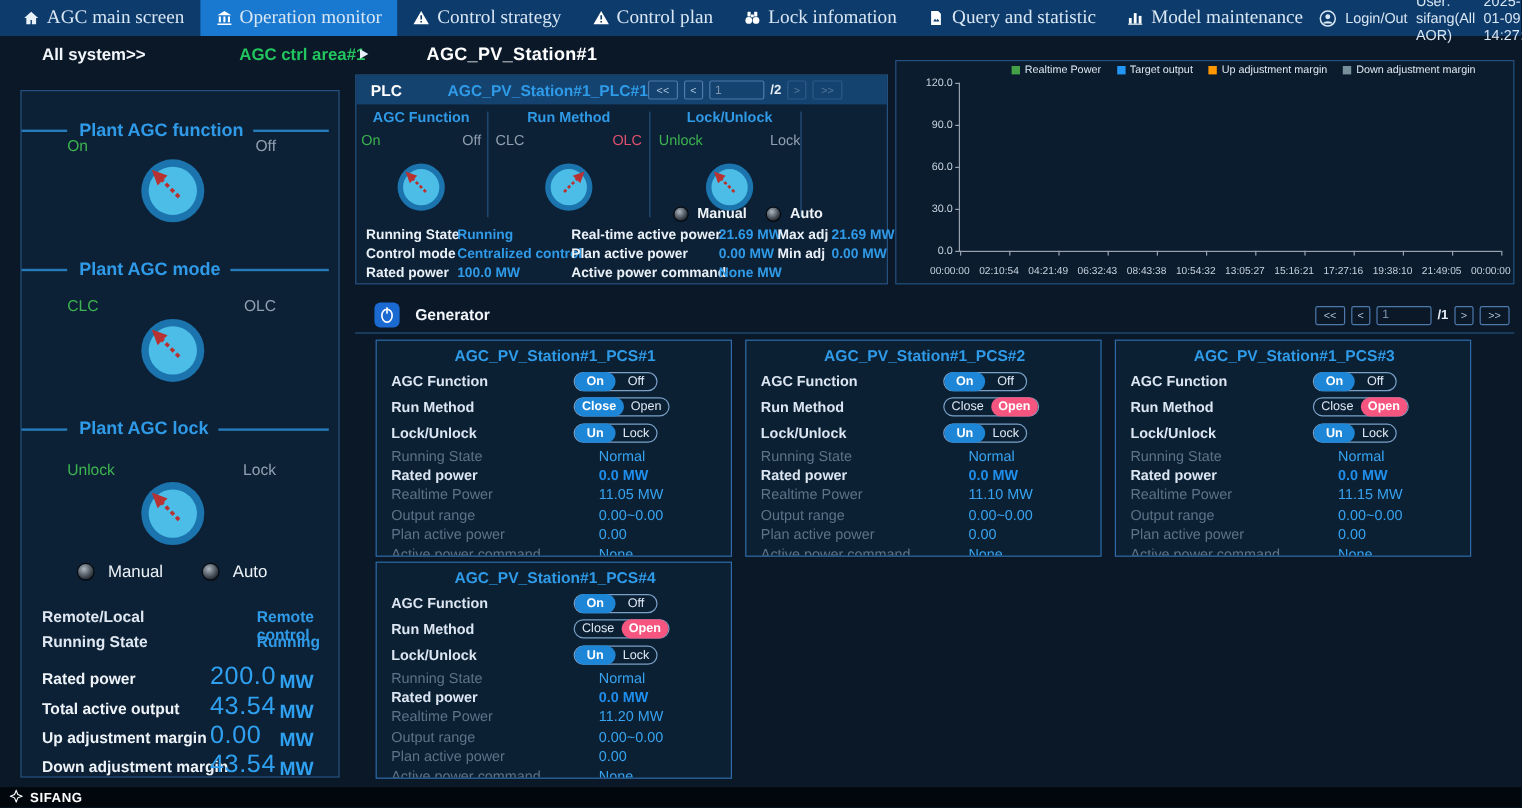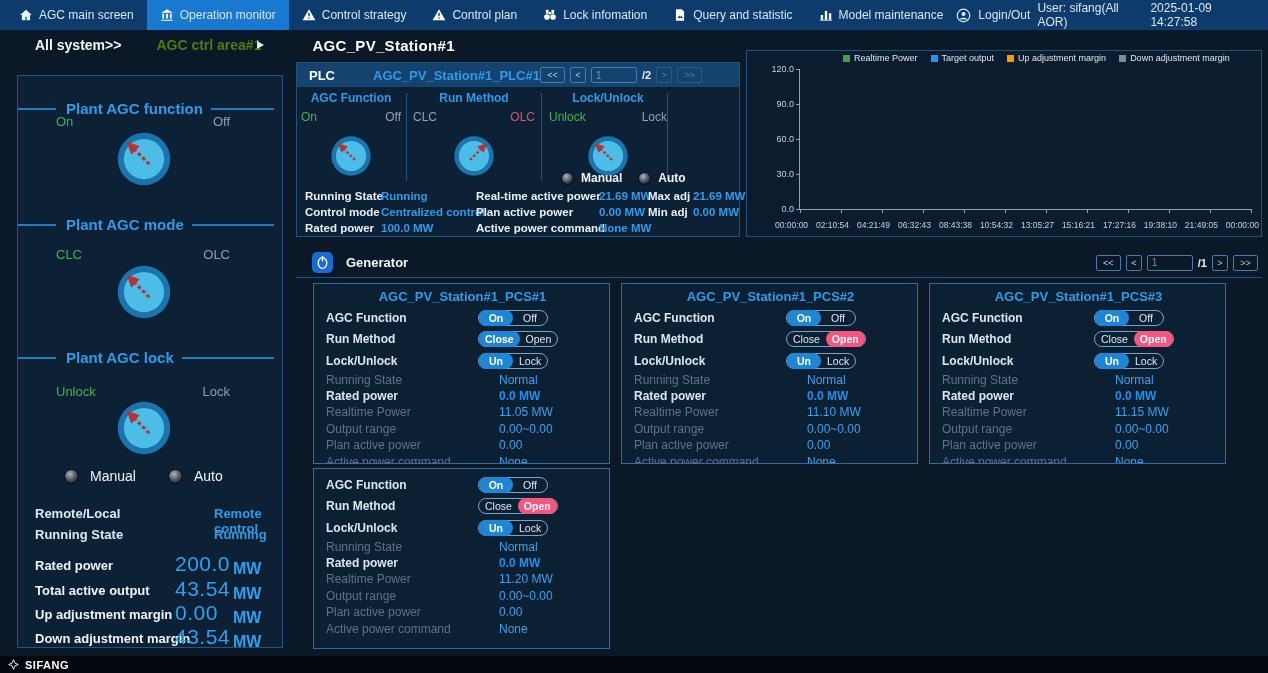"AGC main screen" .nav-item { font-family: none -> Liberation Serif, serif; font-size: 12px -> 16px }
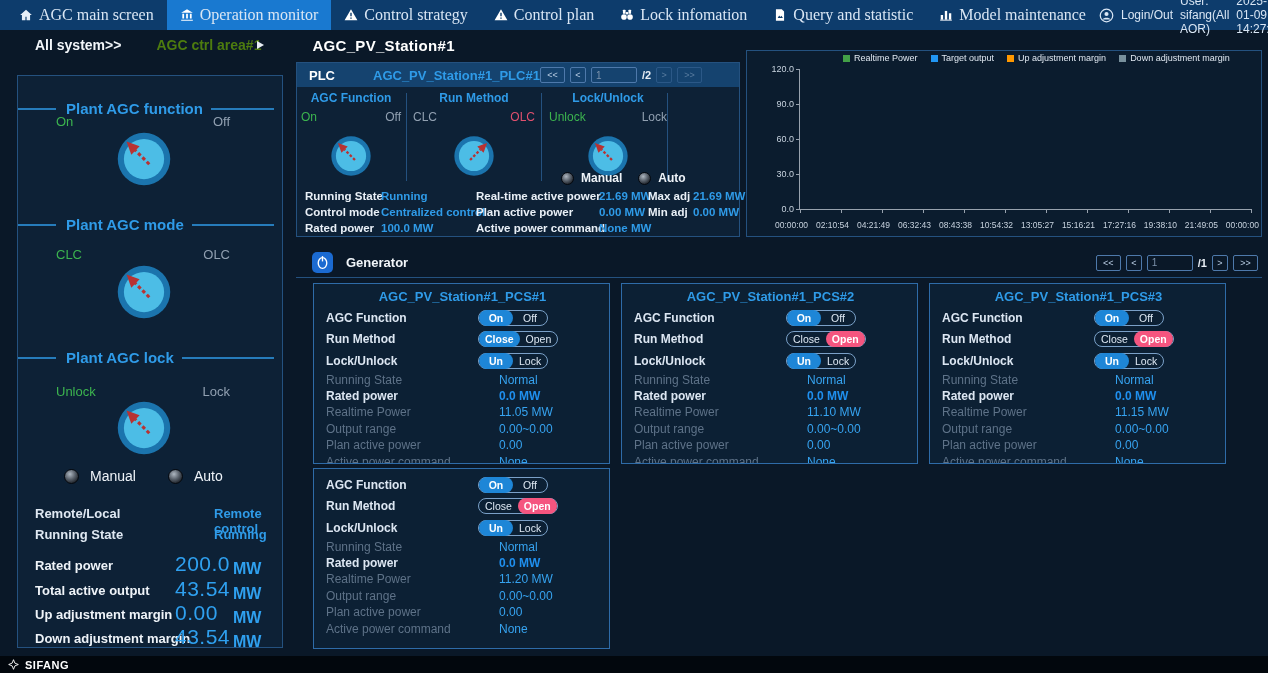"AGC ctrl area#1" .bc2 { color: #4d7c0f -> #22c55e; margin-left: 35px -> 78px }
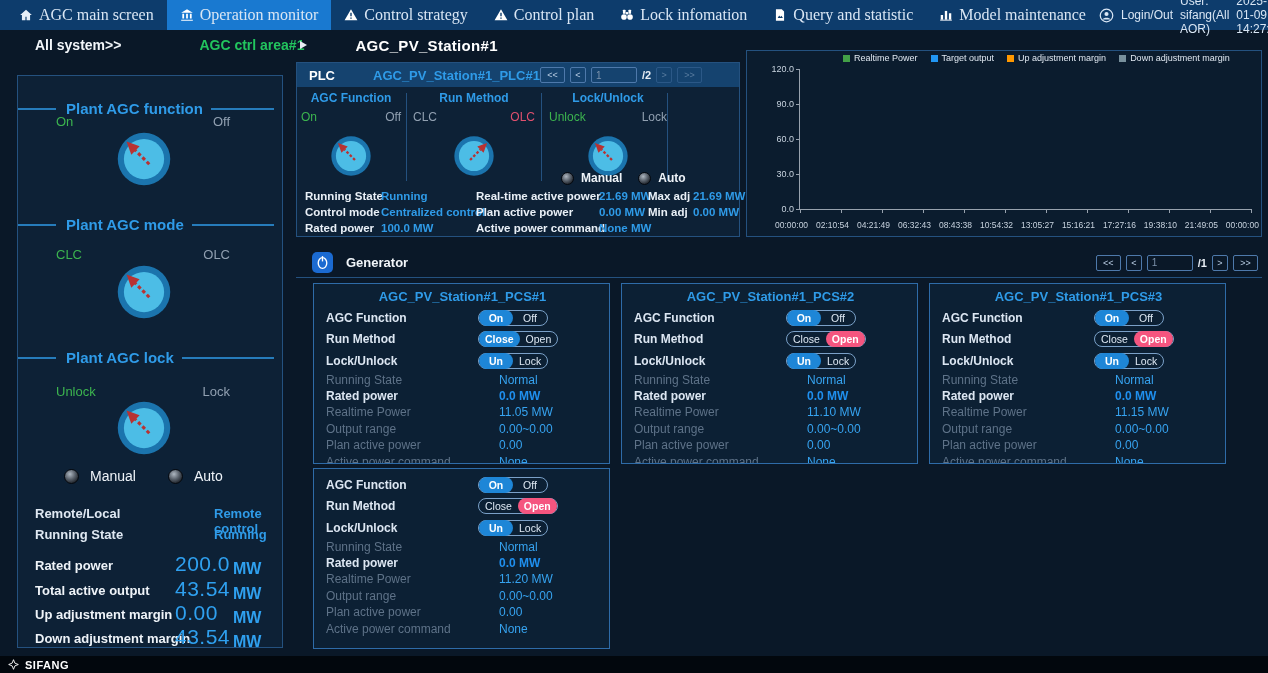"AGC_PV_Station#1_PCS#4" div.card-title { html: none -> <div>AGC_PV_Station#1_PCS#4</div> }
